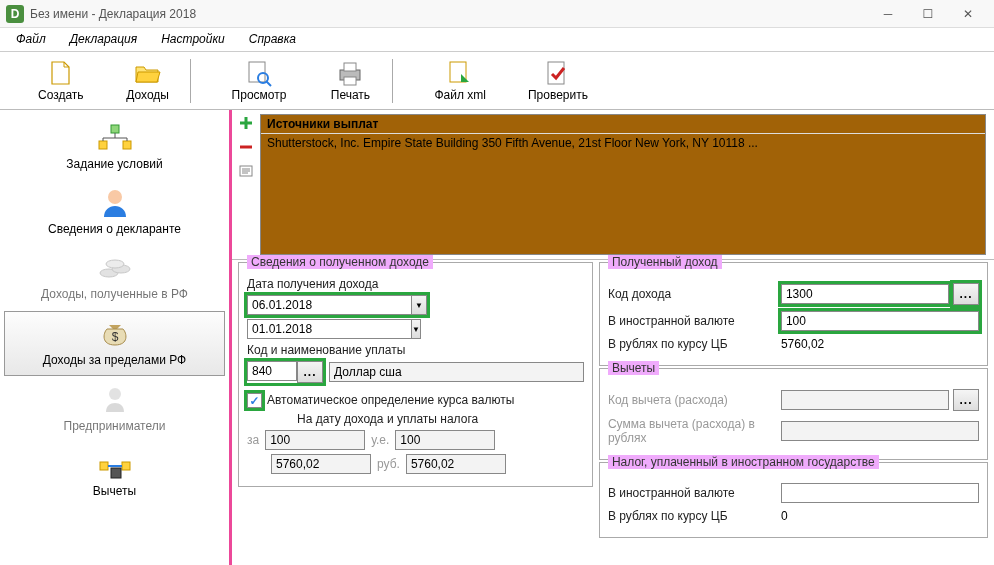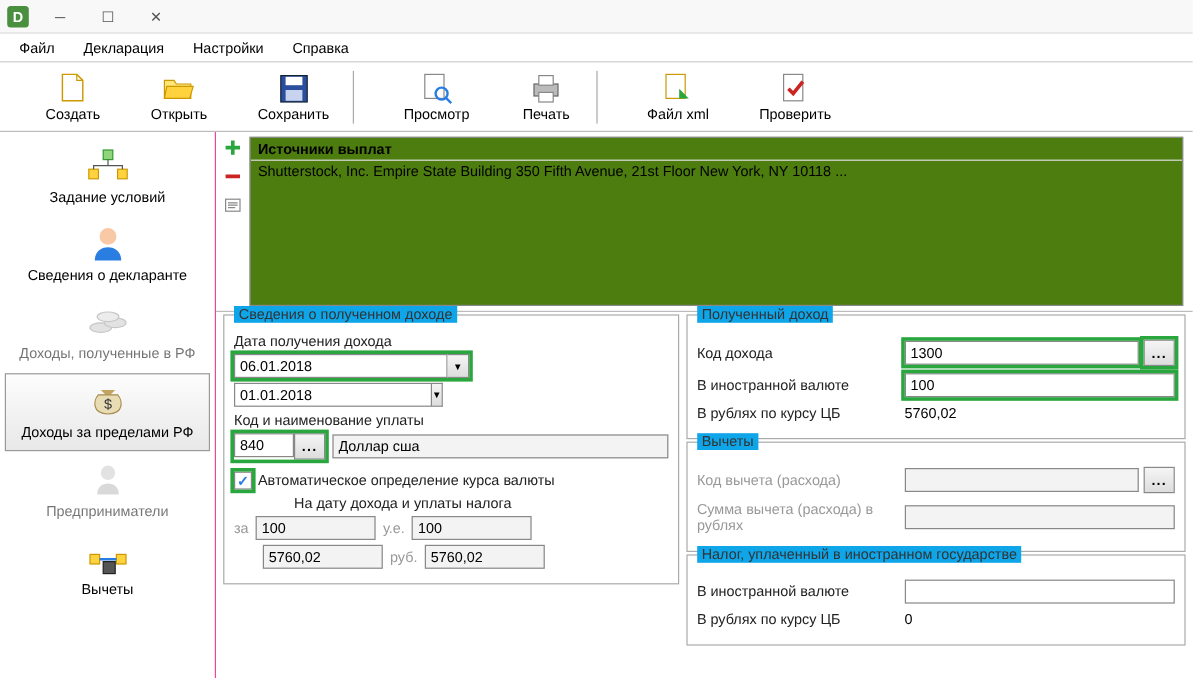"Без имени - Декларация 2018" div.title { html: none -> <div>Без имени - Декларация 2018</div> }
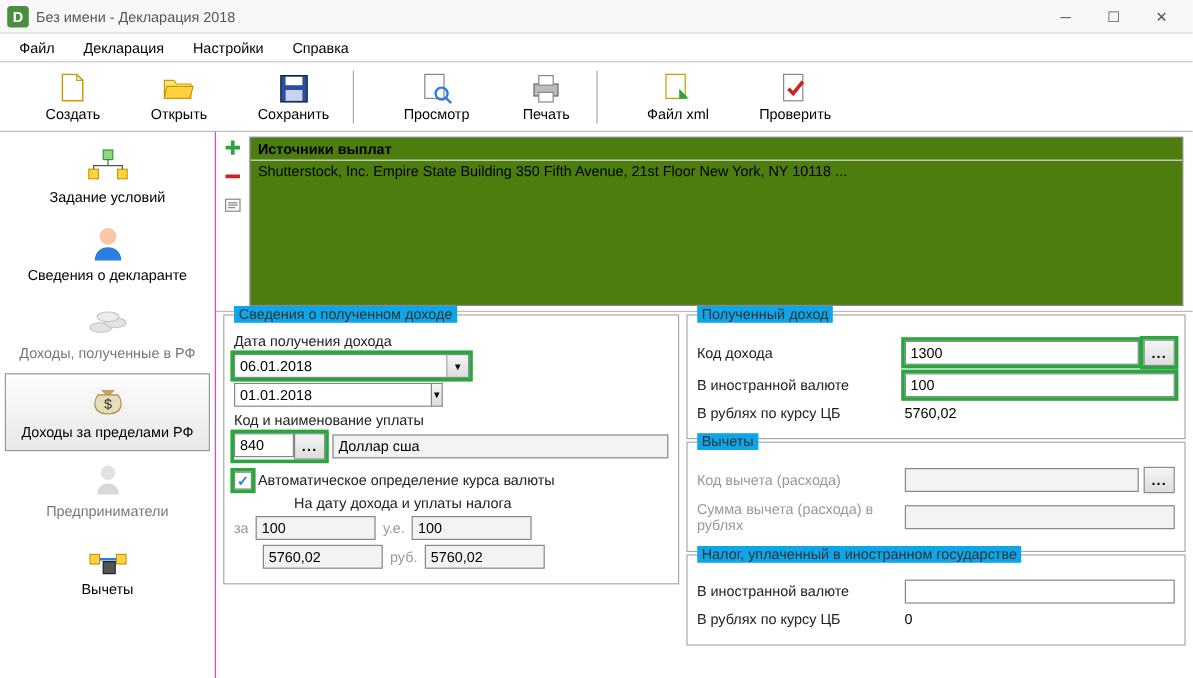"Файл" .menubar { align-items: flex-end -> flex-start; font-style: none -> italic }
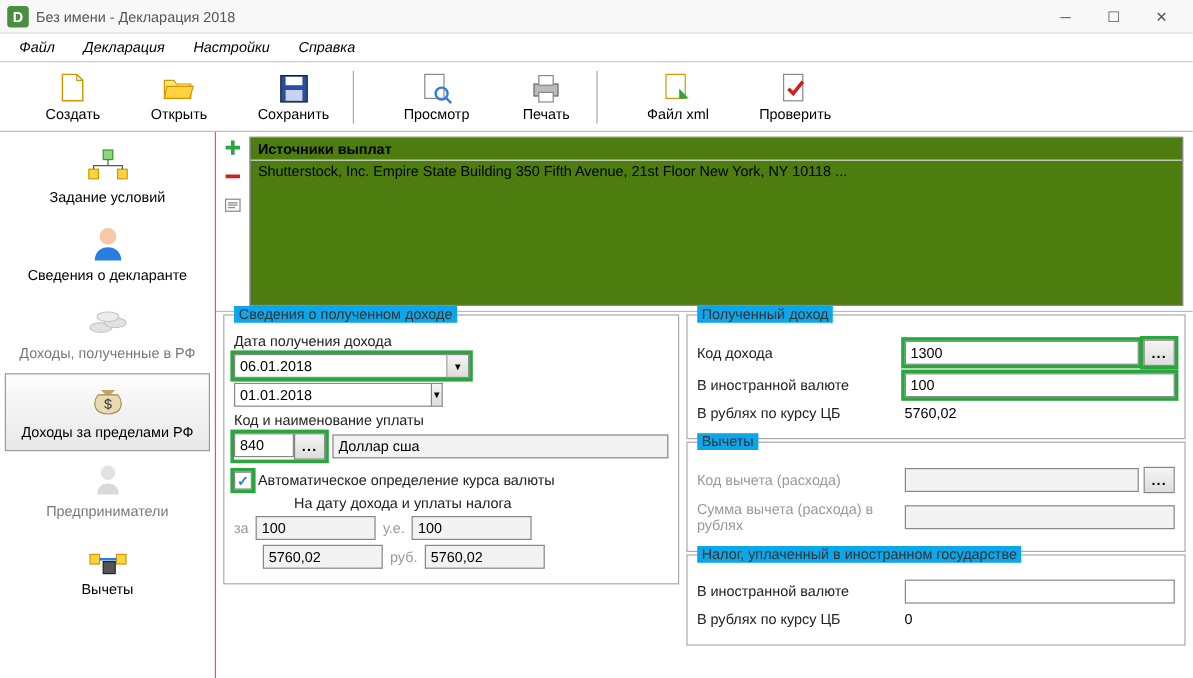"Открыть" span { text: Открыть -> Доходы }
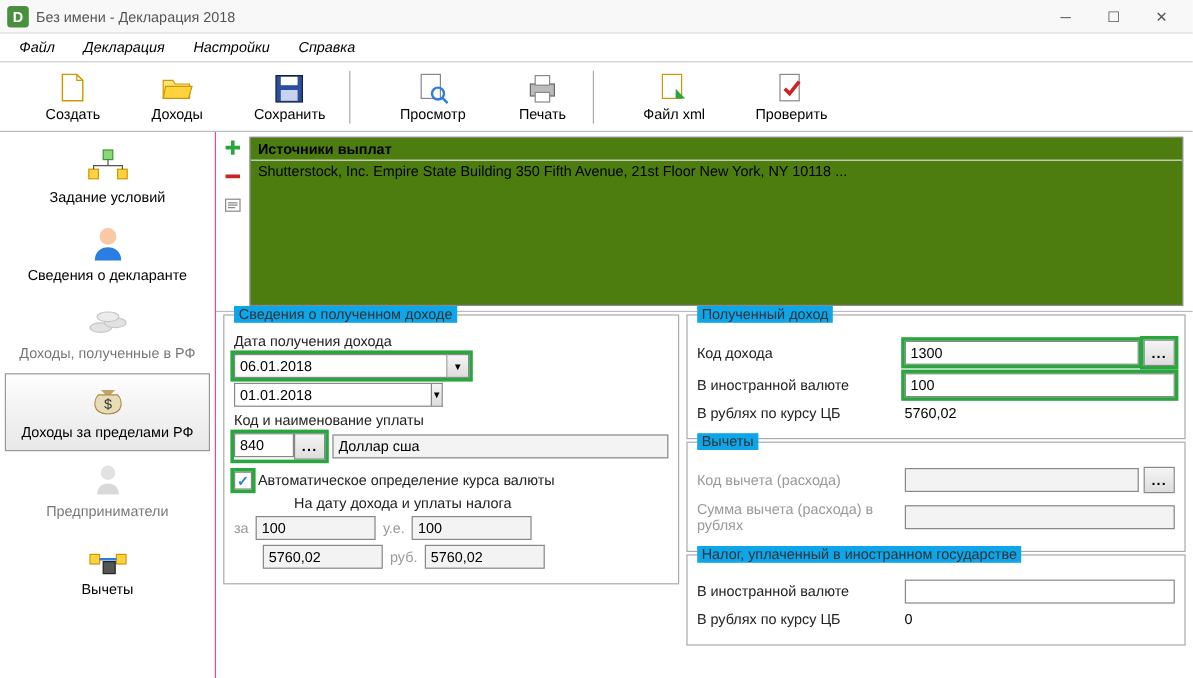"Сохранить" div.tool-btn { html: <div> <div> <svg> <rect></rect> <rect></rect> <rect></rect> </svg> </div> <span>Сохранить</span> </div> -> none }
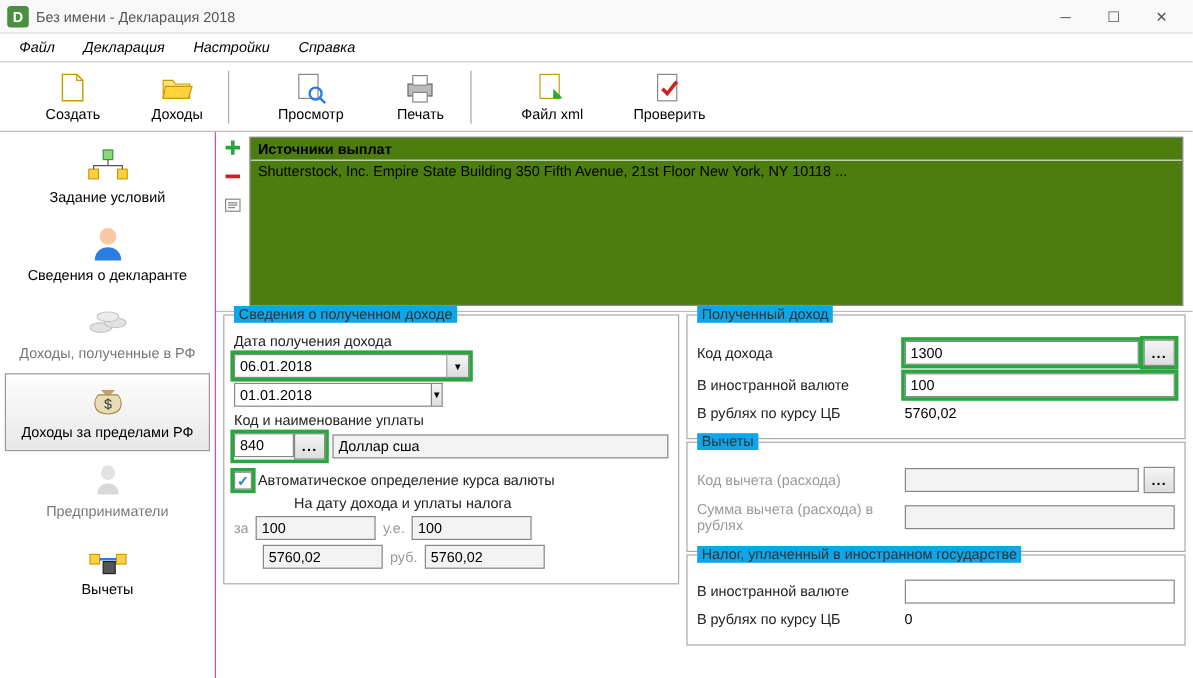"Источники выплат" .sources-box { background: #4d7c0f -> #a16207 }
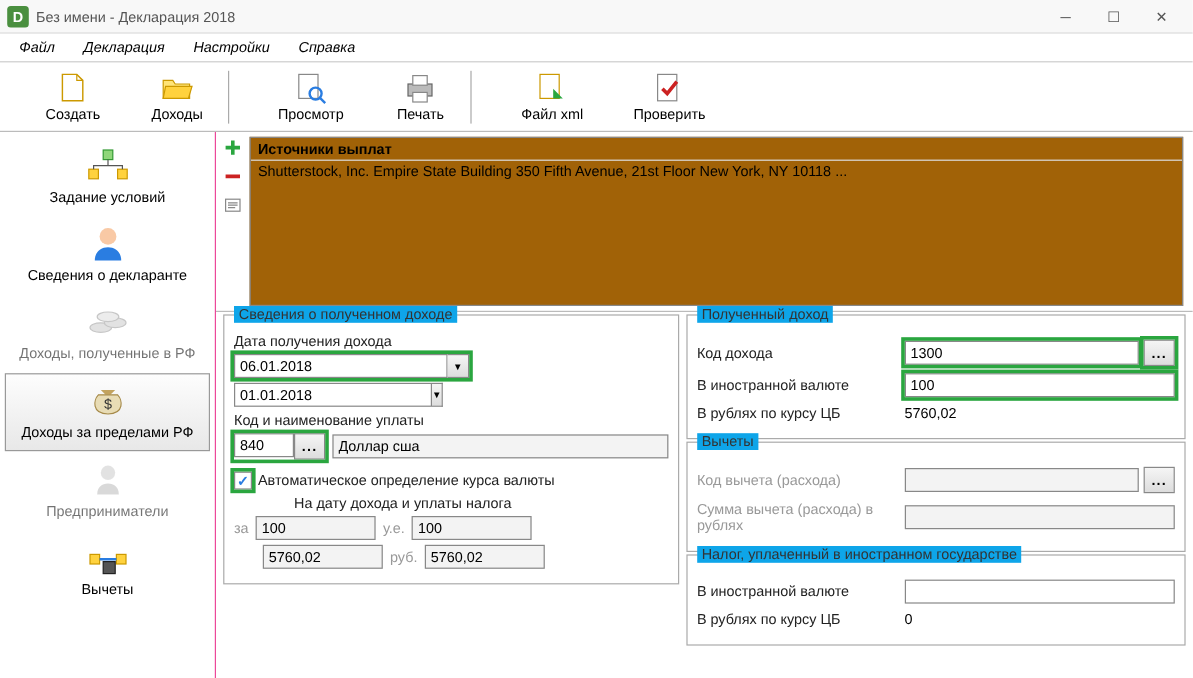"Задание условий" .sidebar { border-right: 1px solid #ec4899 -> 3px solid #ec4899; width: 180px -> 232px }
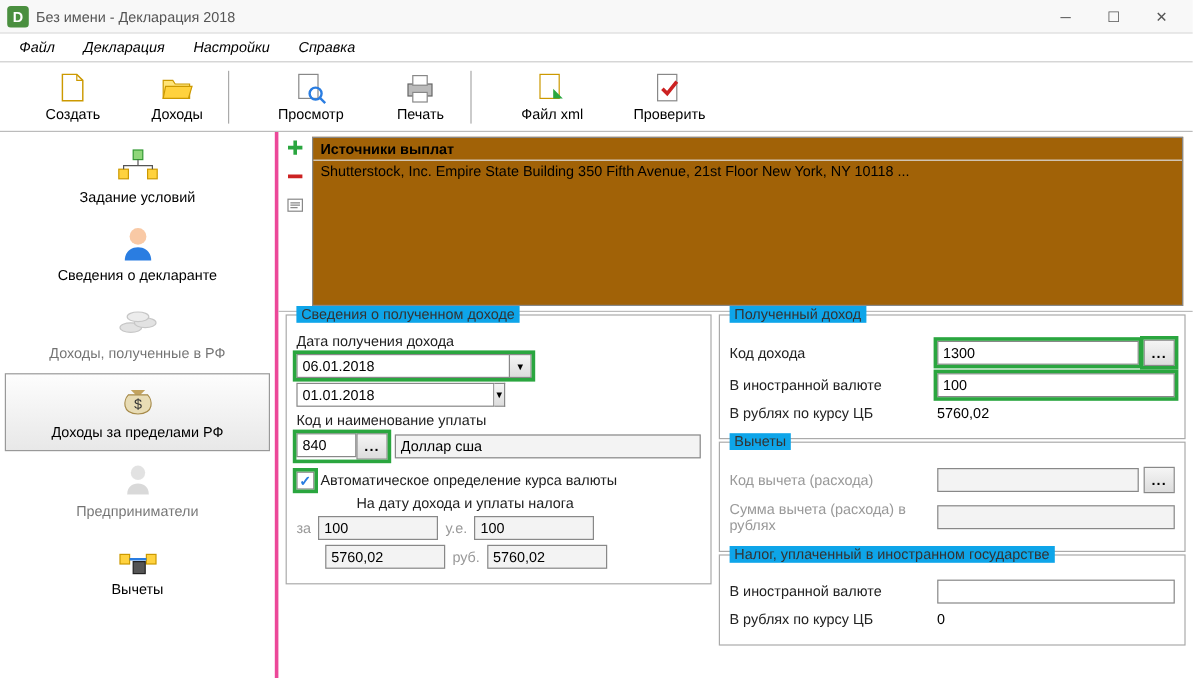"Сведения о полученном доходе" .gbox > legend, .gbox-title { background: #0ea5e9 -> #f0abfc }
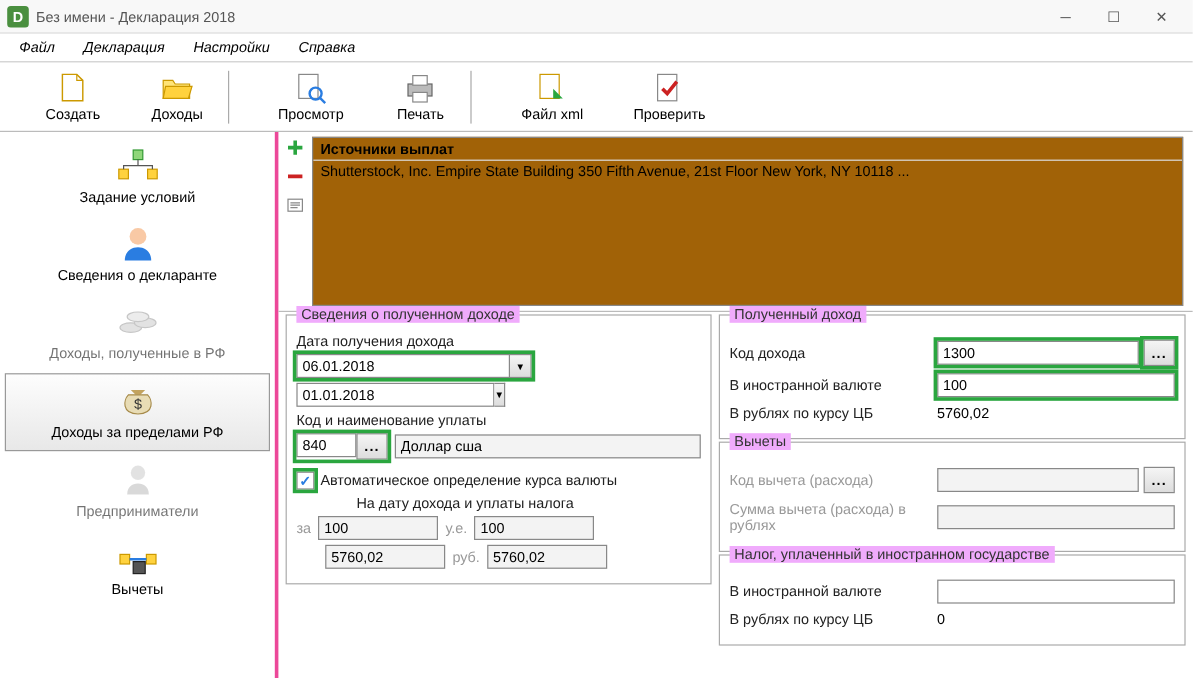"06.01.2018" div.dd { width: 196px -> 180px }
